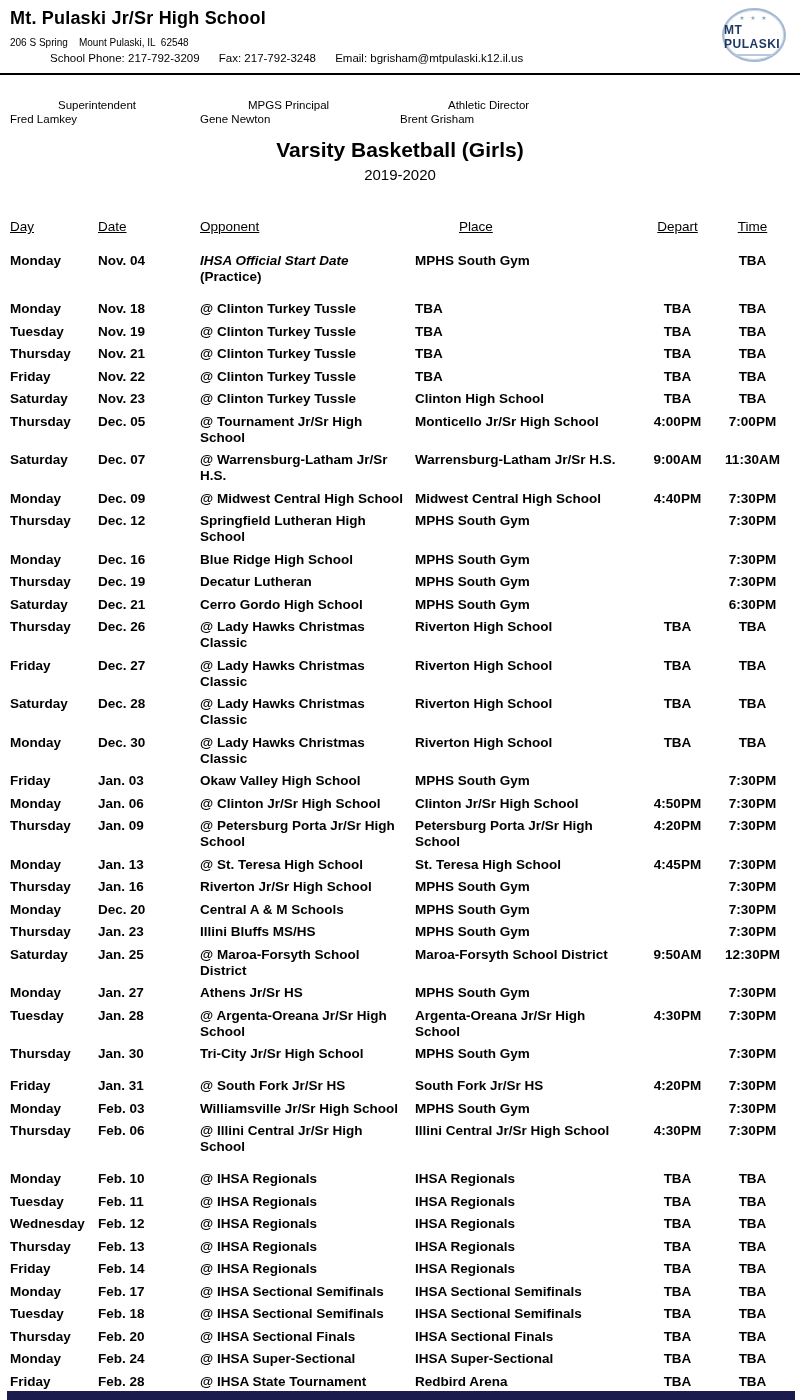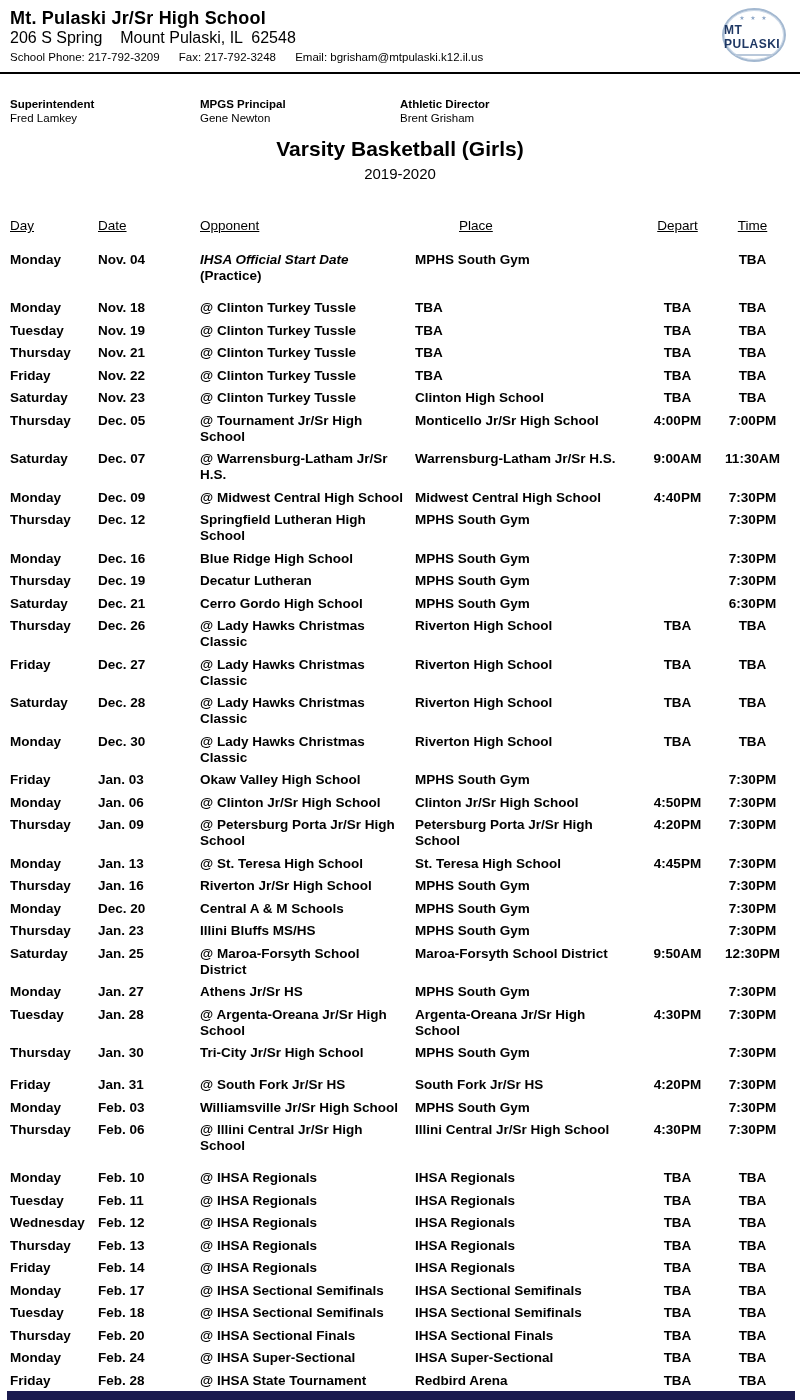"206 S Spring Mount Pulaski," .addr { font-size: 16px -> 10px; margin-top: none -> 8px }
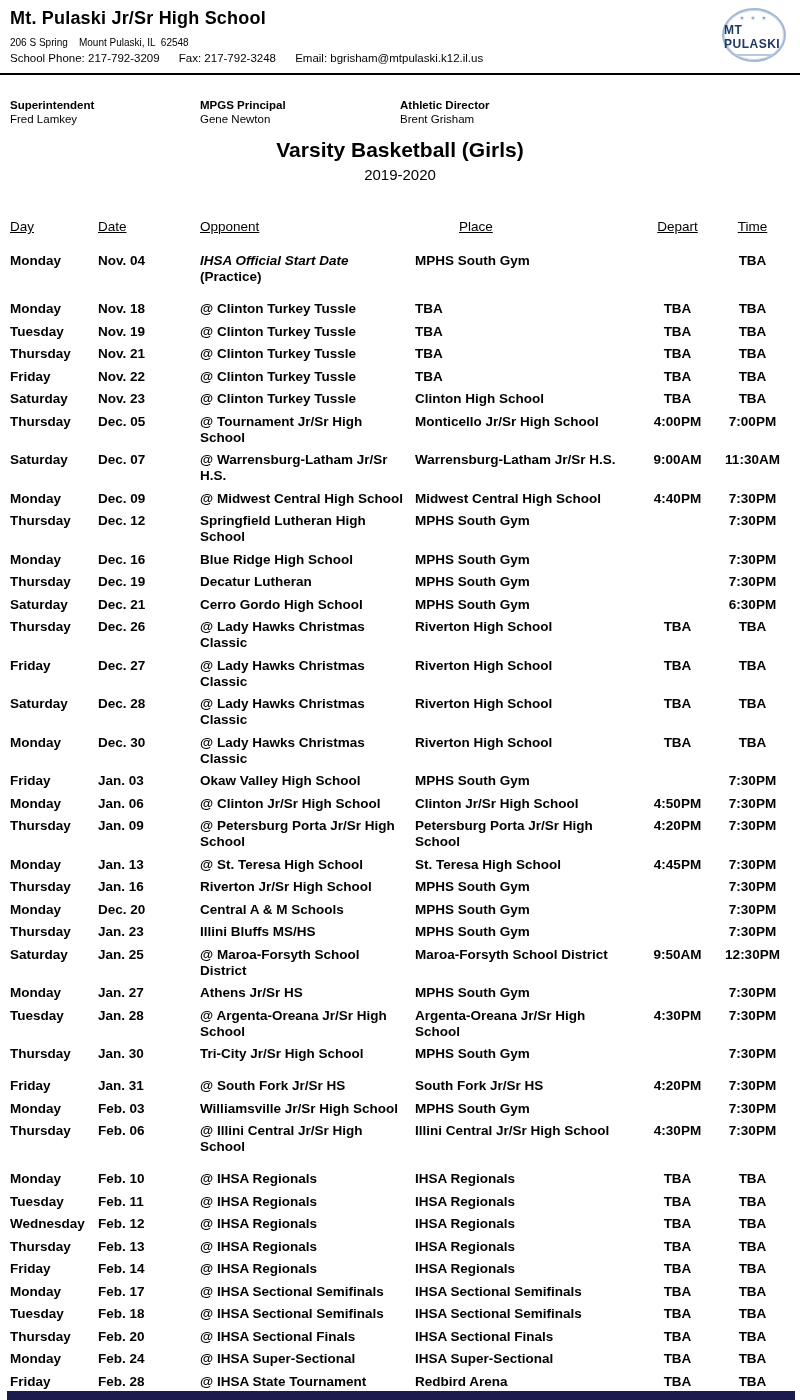"School Phone: 217-792-3209 Fax:" .contact { margin-left: none -> 40px }
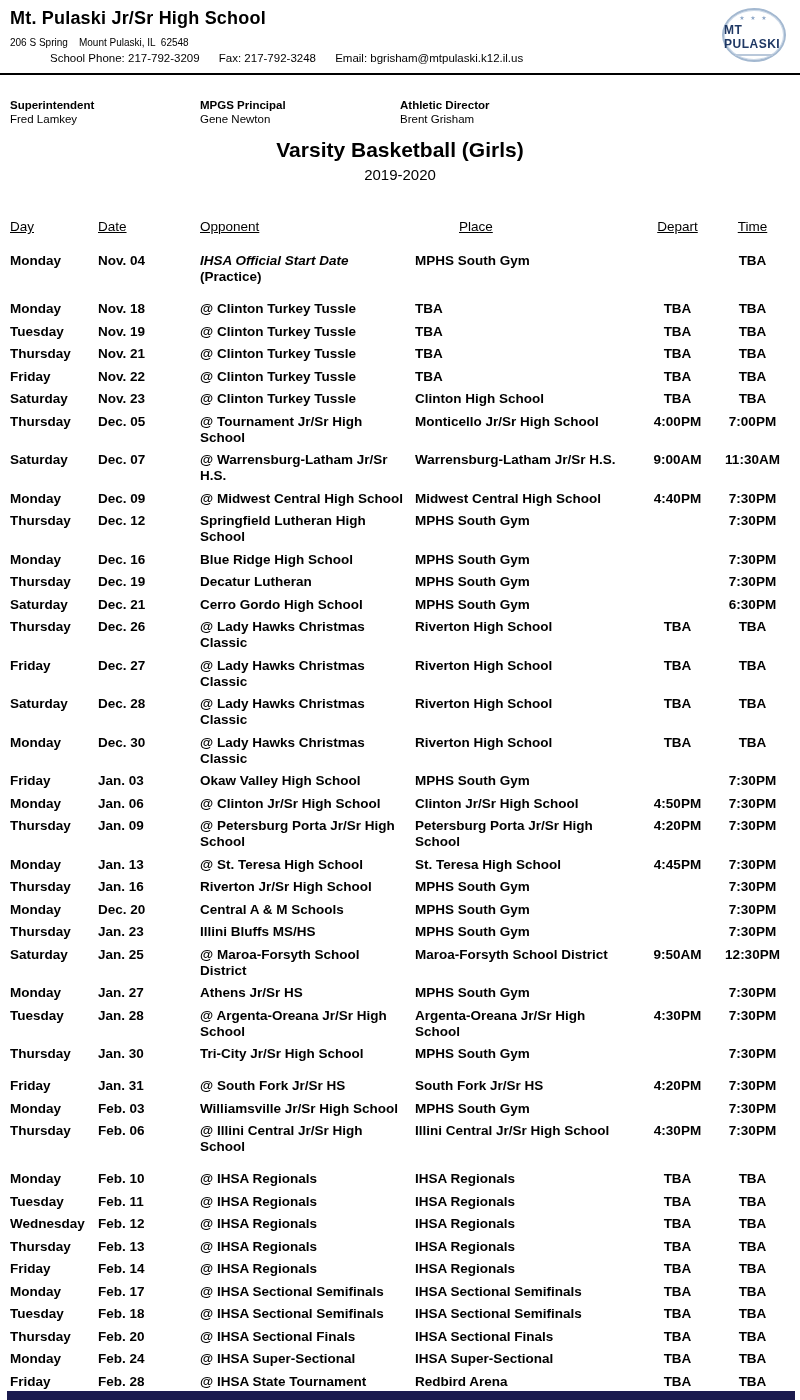"Superintendent" .staff-title { font-weight: bold -> normal; margin-left: none -> 48px }
